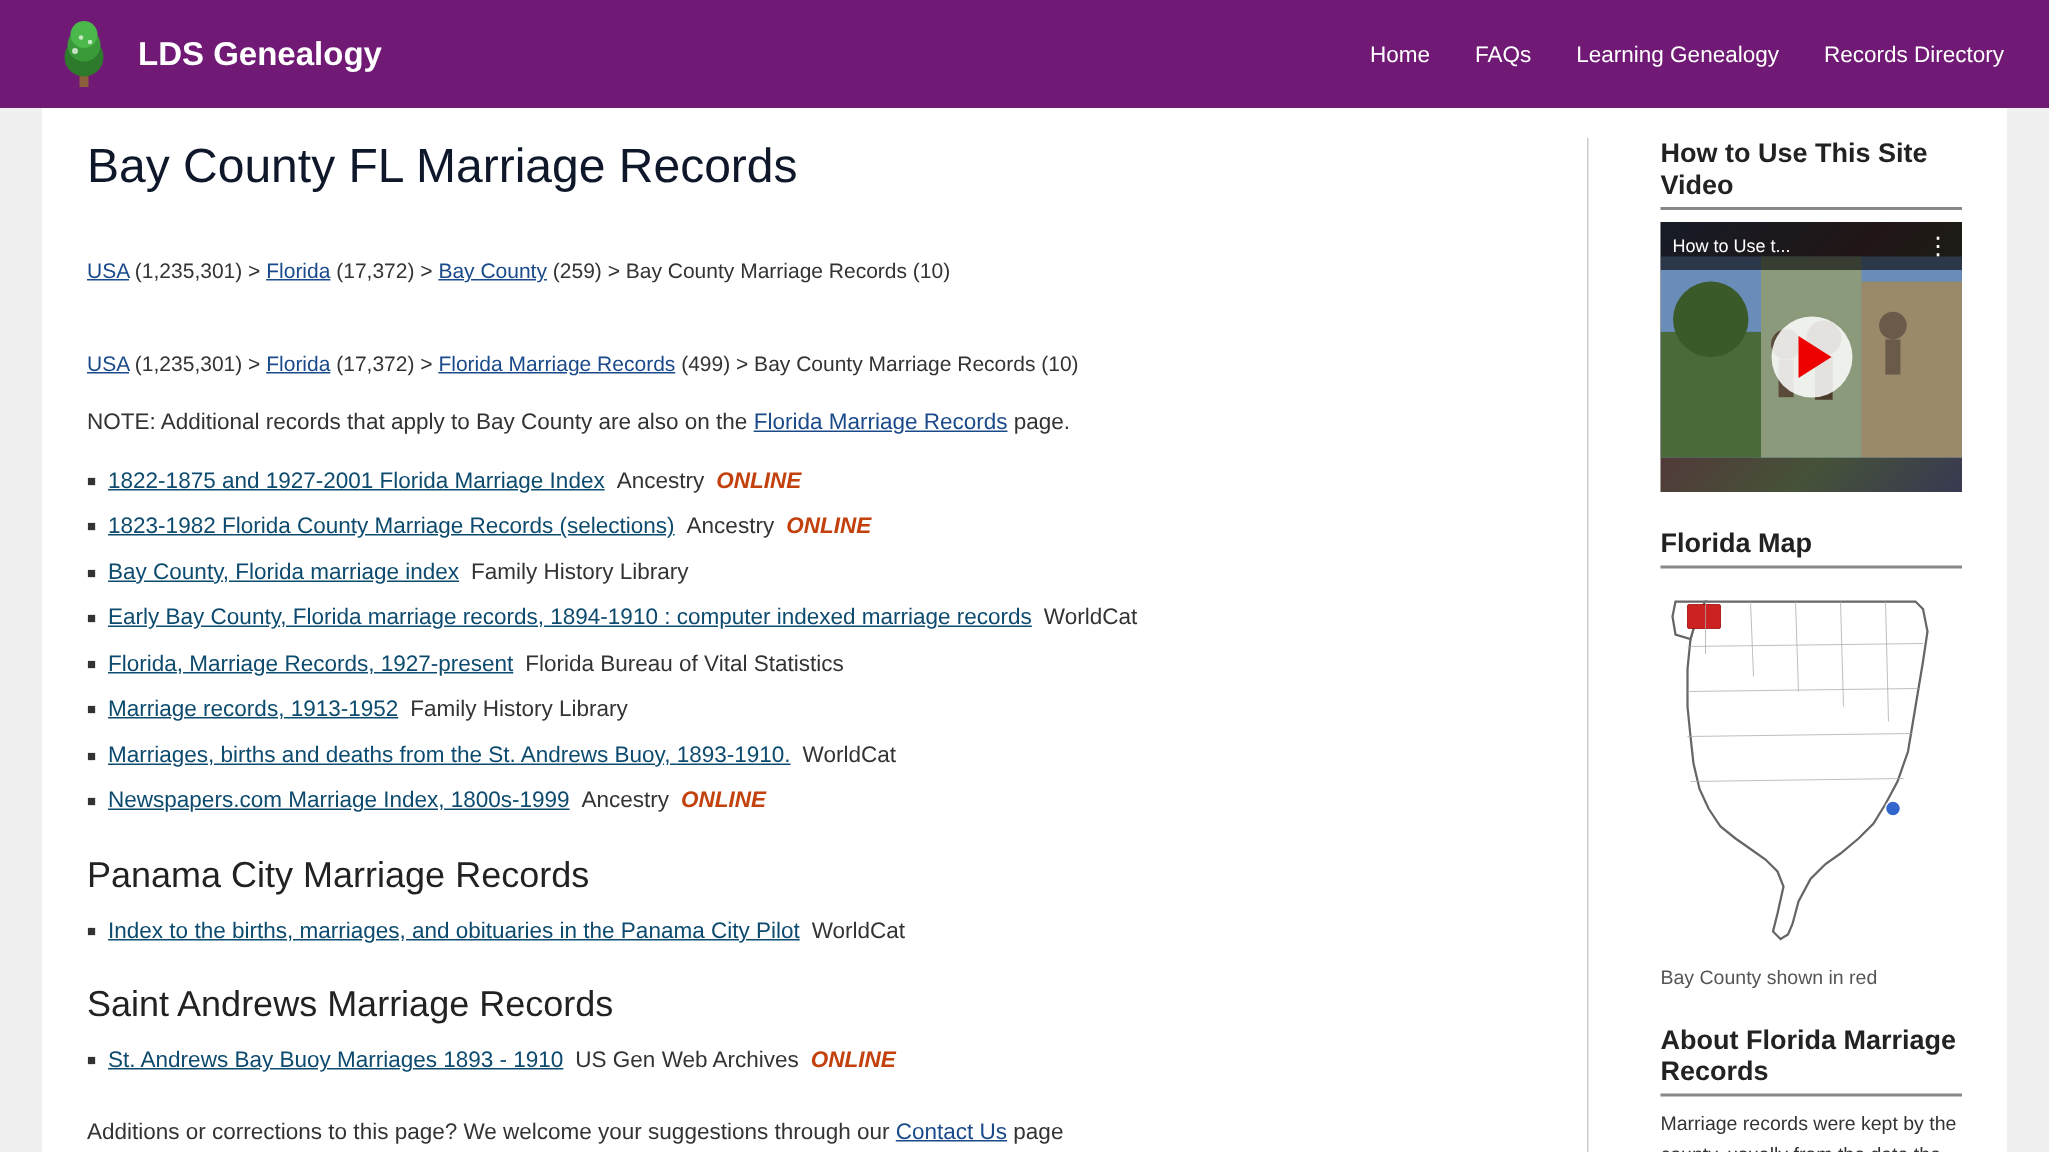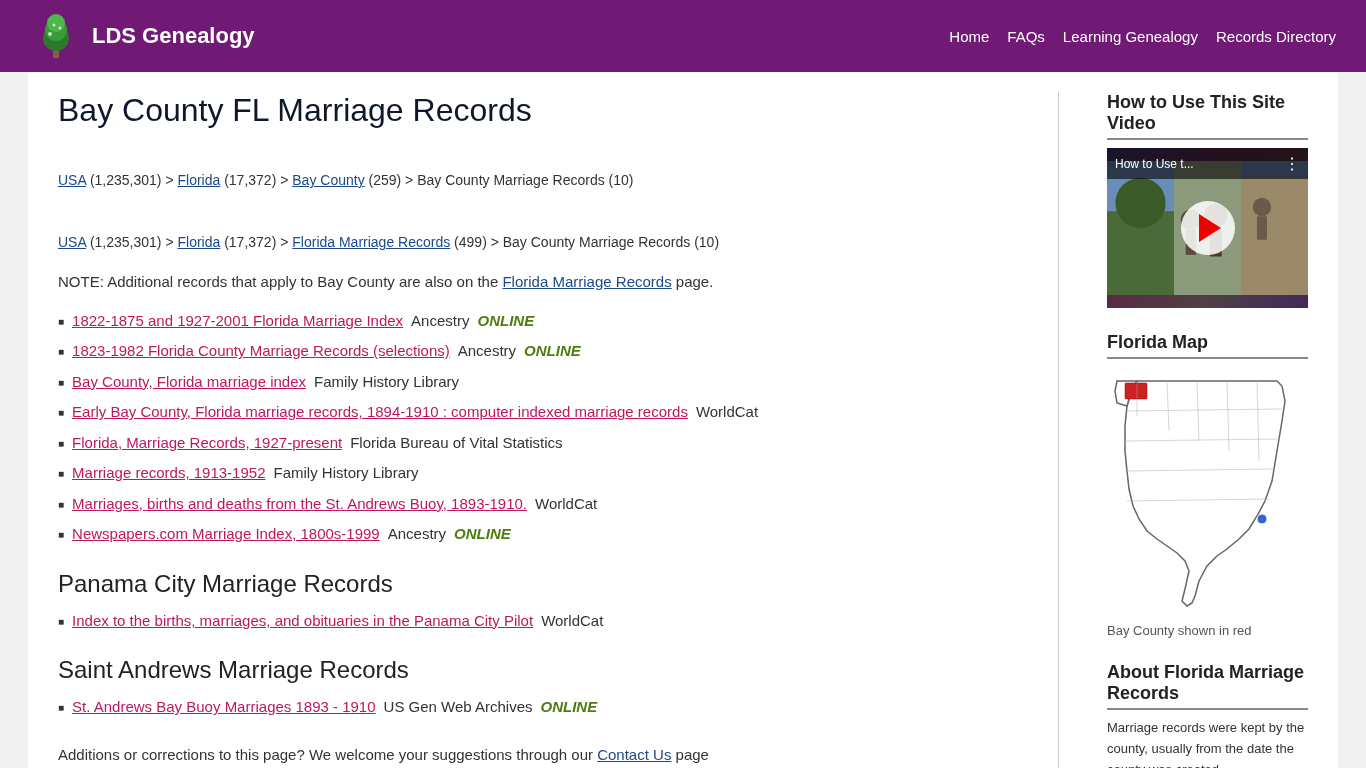"Home" #nav { gap: 18px -> 30px }
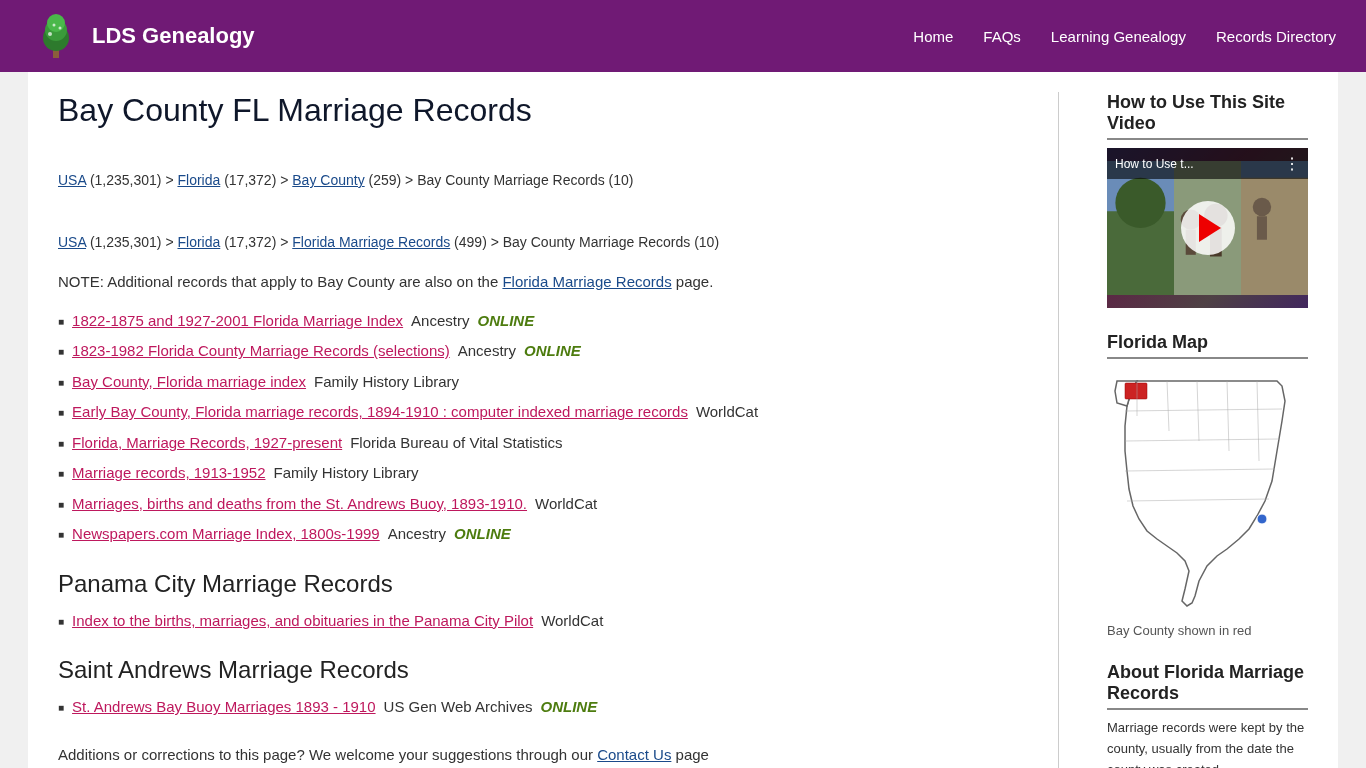"How to Use t..." .video-thumb { background: #a21caf -> #737373; height: 160px -> 180px }
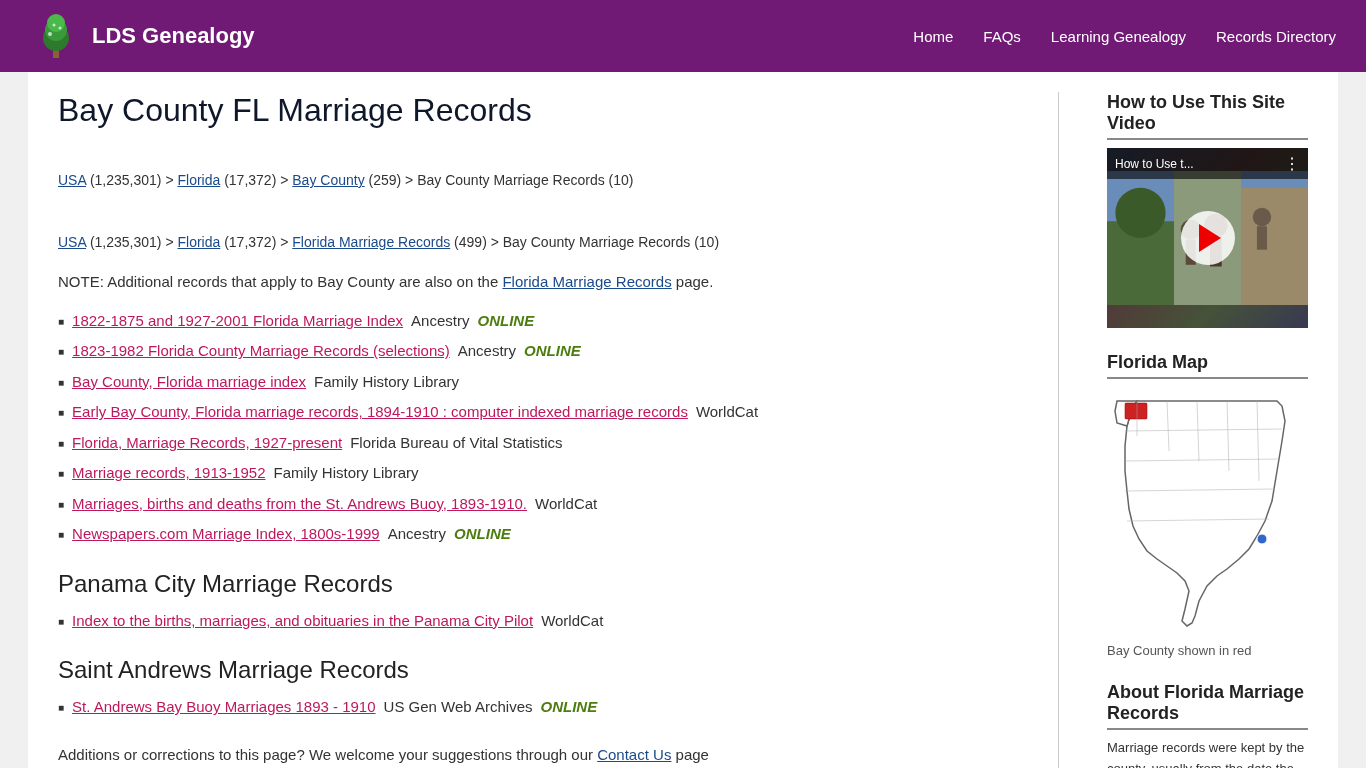"1822-1875 and 1927-2001 Florida Marriage" ul.record-list li a { color: #be185d -> #0c4a6e }
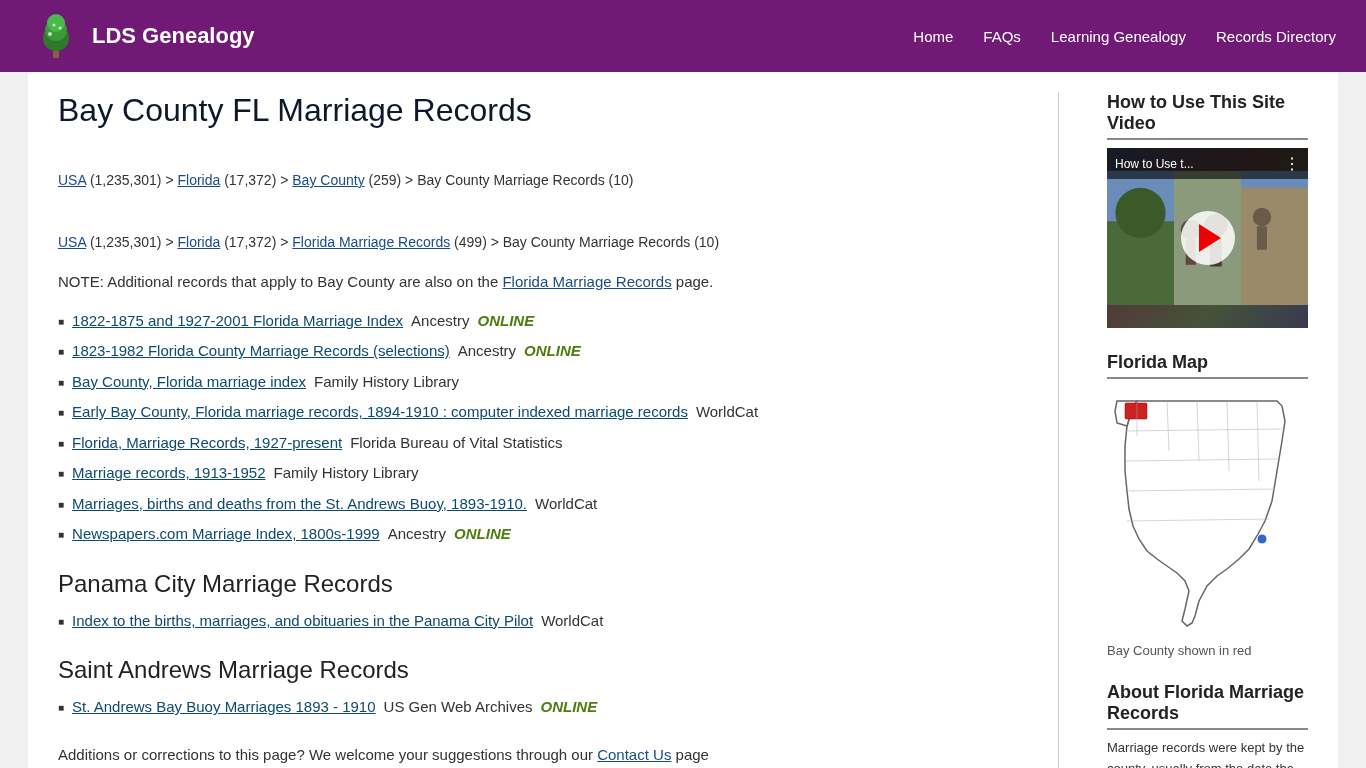"ONLINE" .online-badge { color: #4d7c0f -> #c2410c }
